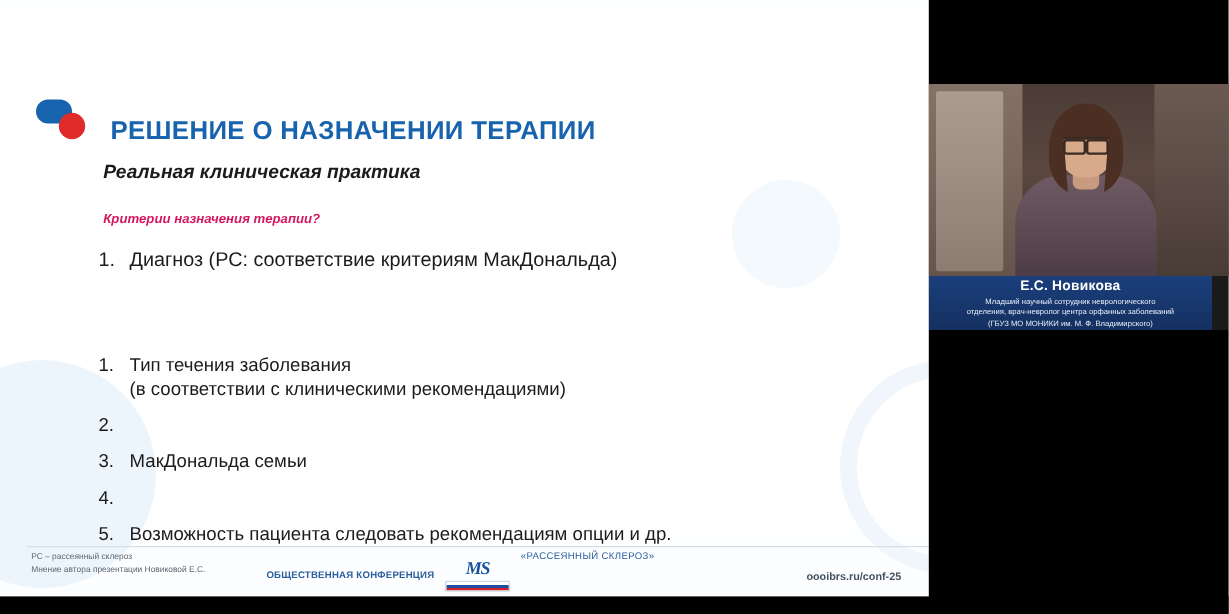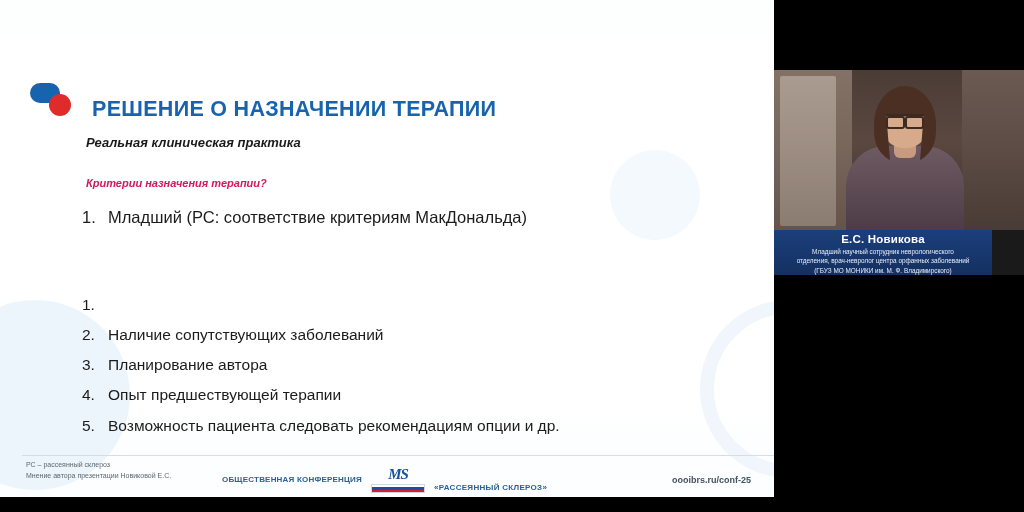"Реальная клиническая практика" .subtitle { font-size: 13px -> 16px }
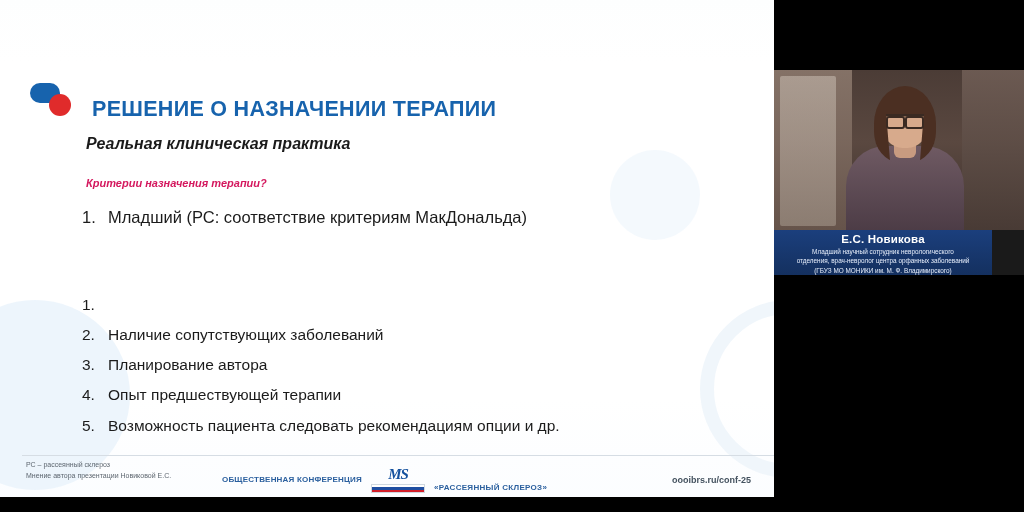"Младший (РС: соответствие критериям" span.txt { text: Младший -> Диагноз }
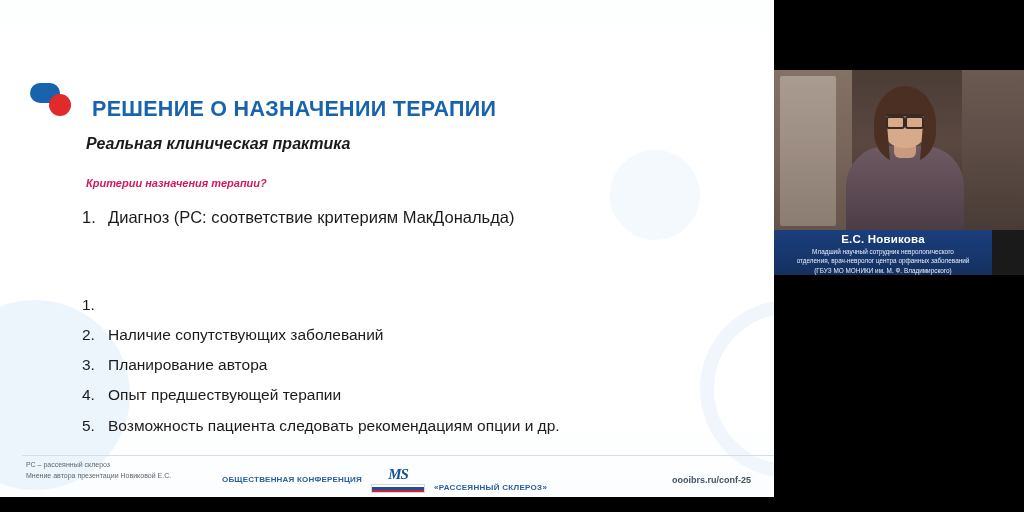"Е.С. Новикова" .lower-third { width: 218px -> 236px }
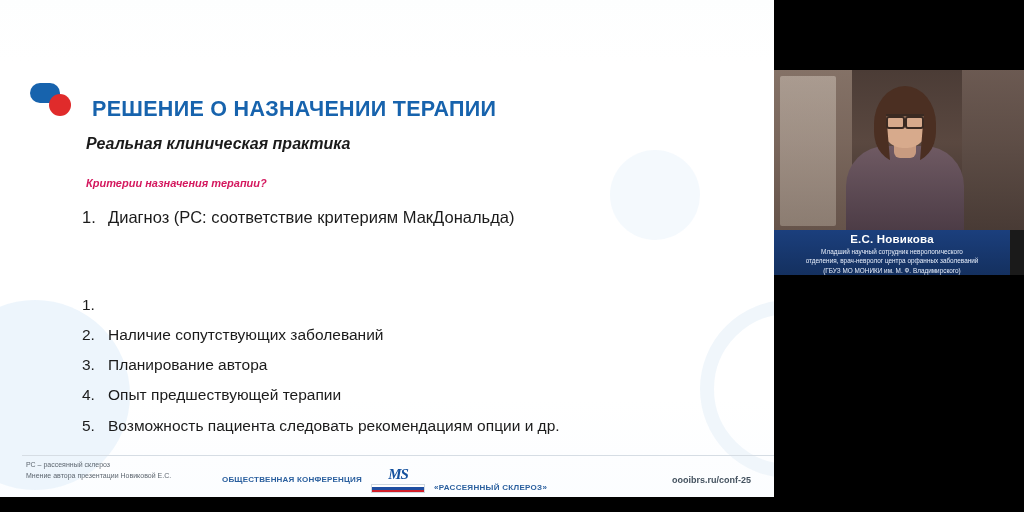"Тип течения заболевания" span.txt { html: none -> <span>Тип течения заболевания (в соответствии с клиническими рекомендациями)</span> }
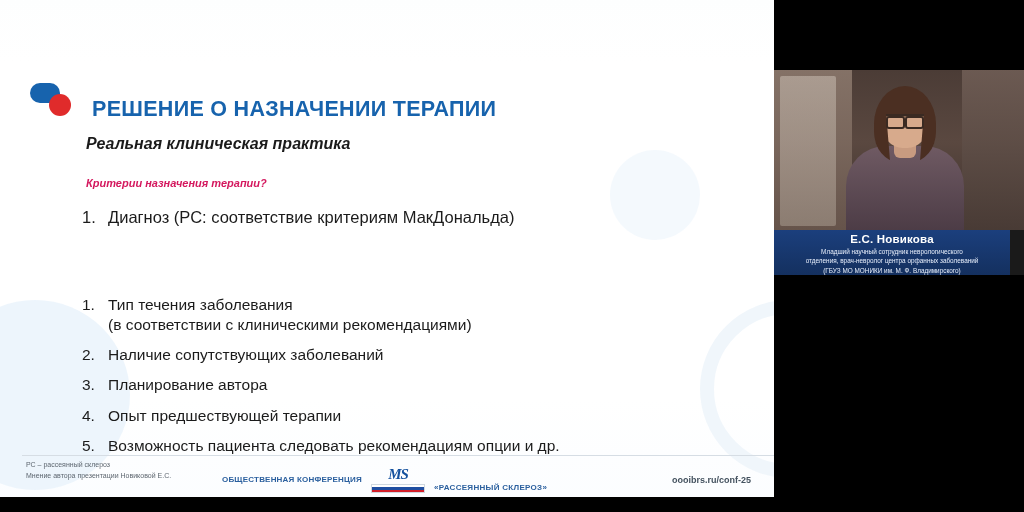"Наличие сопутствующих заболеваний" span.txt { html: <span>Наличие сопутствующих заболеваний</span> -> none }
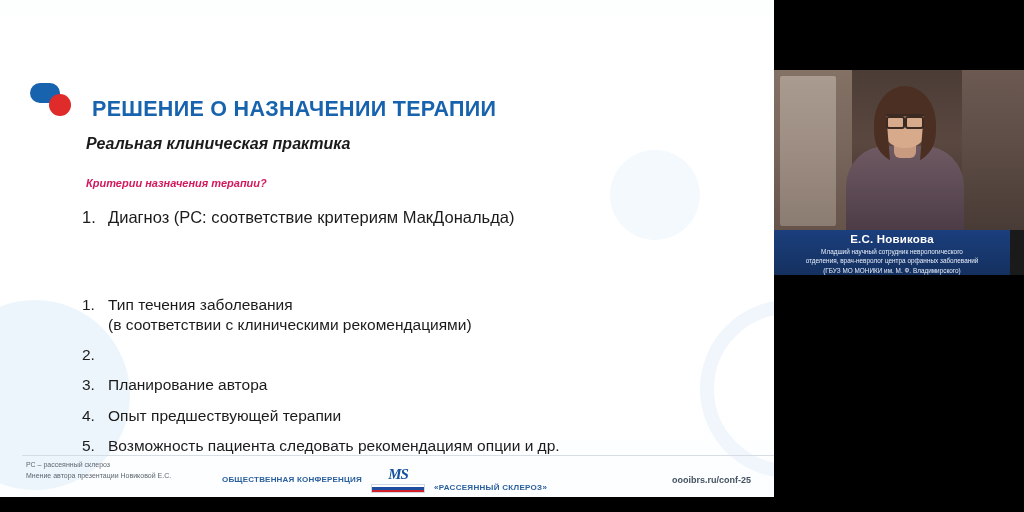"Планирование автора" span.txt { text: Планирование автора -> МакДональда семьи }
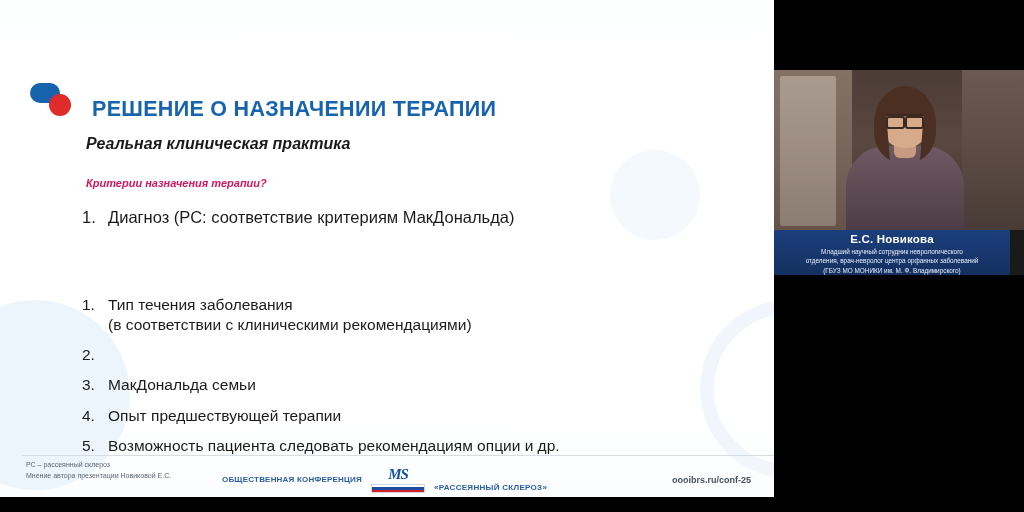"Опыт предшествующей терапии" span.txt { html: <span>Опыт предшествующей терапии</span> -> none }
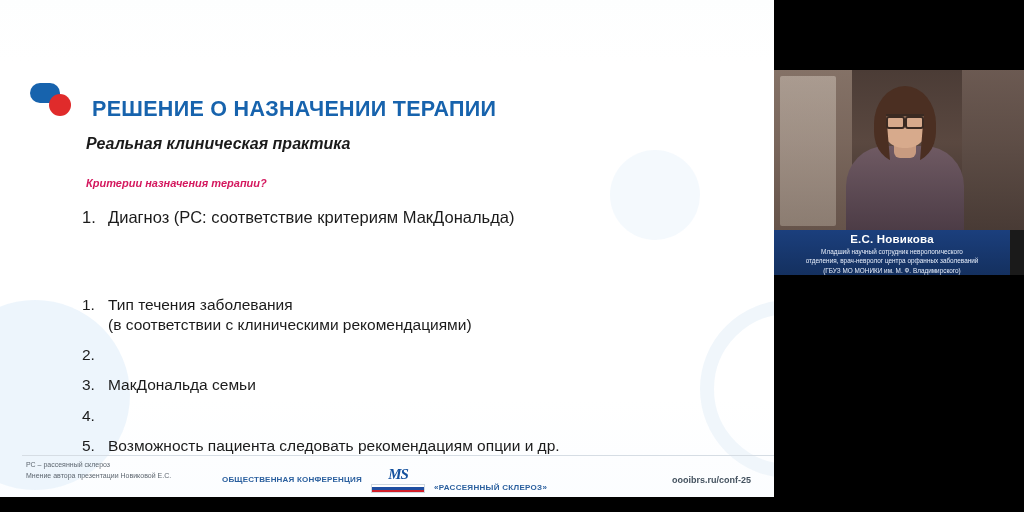"«РАССЕЯННЫЙ СКЛЕРОЗ»" .foot-ms { font-weight: bold -> normal; top: 483px -> 459px }
